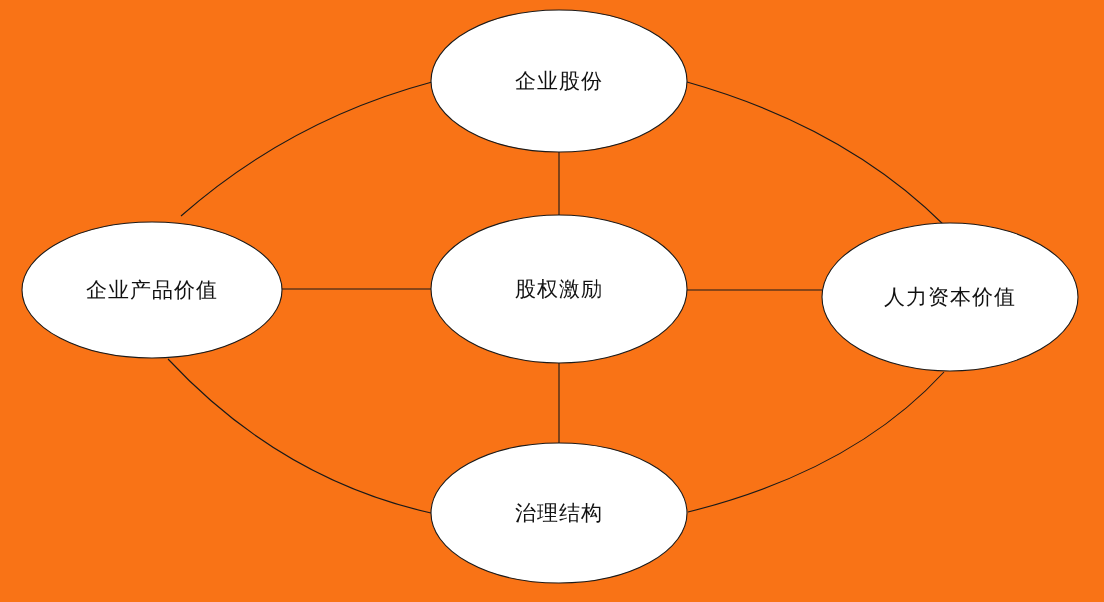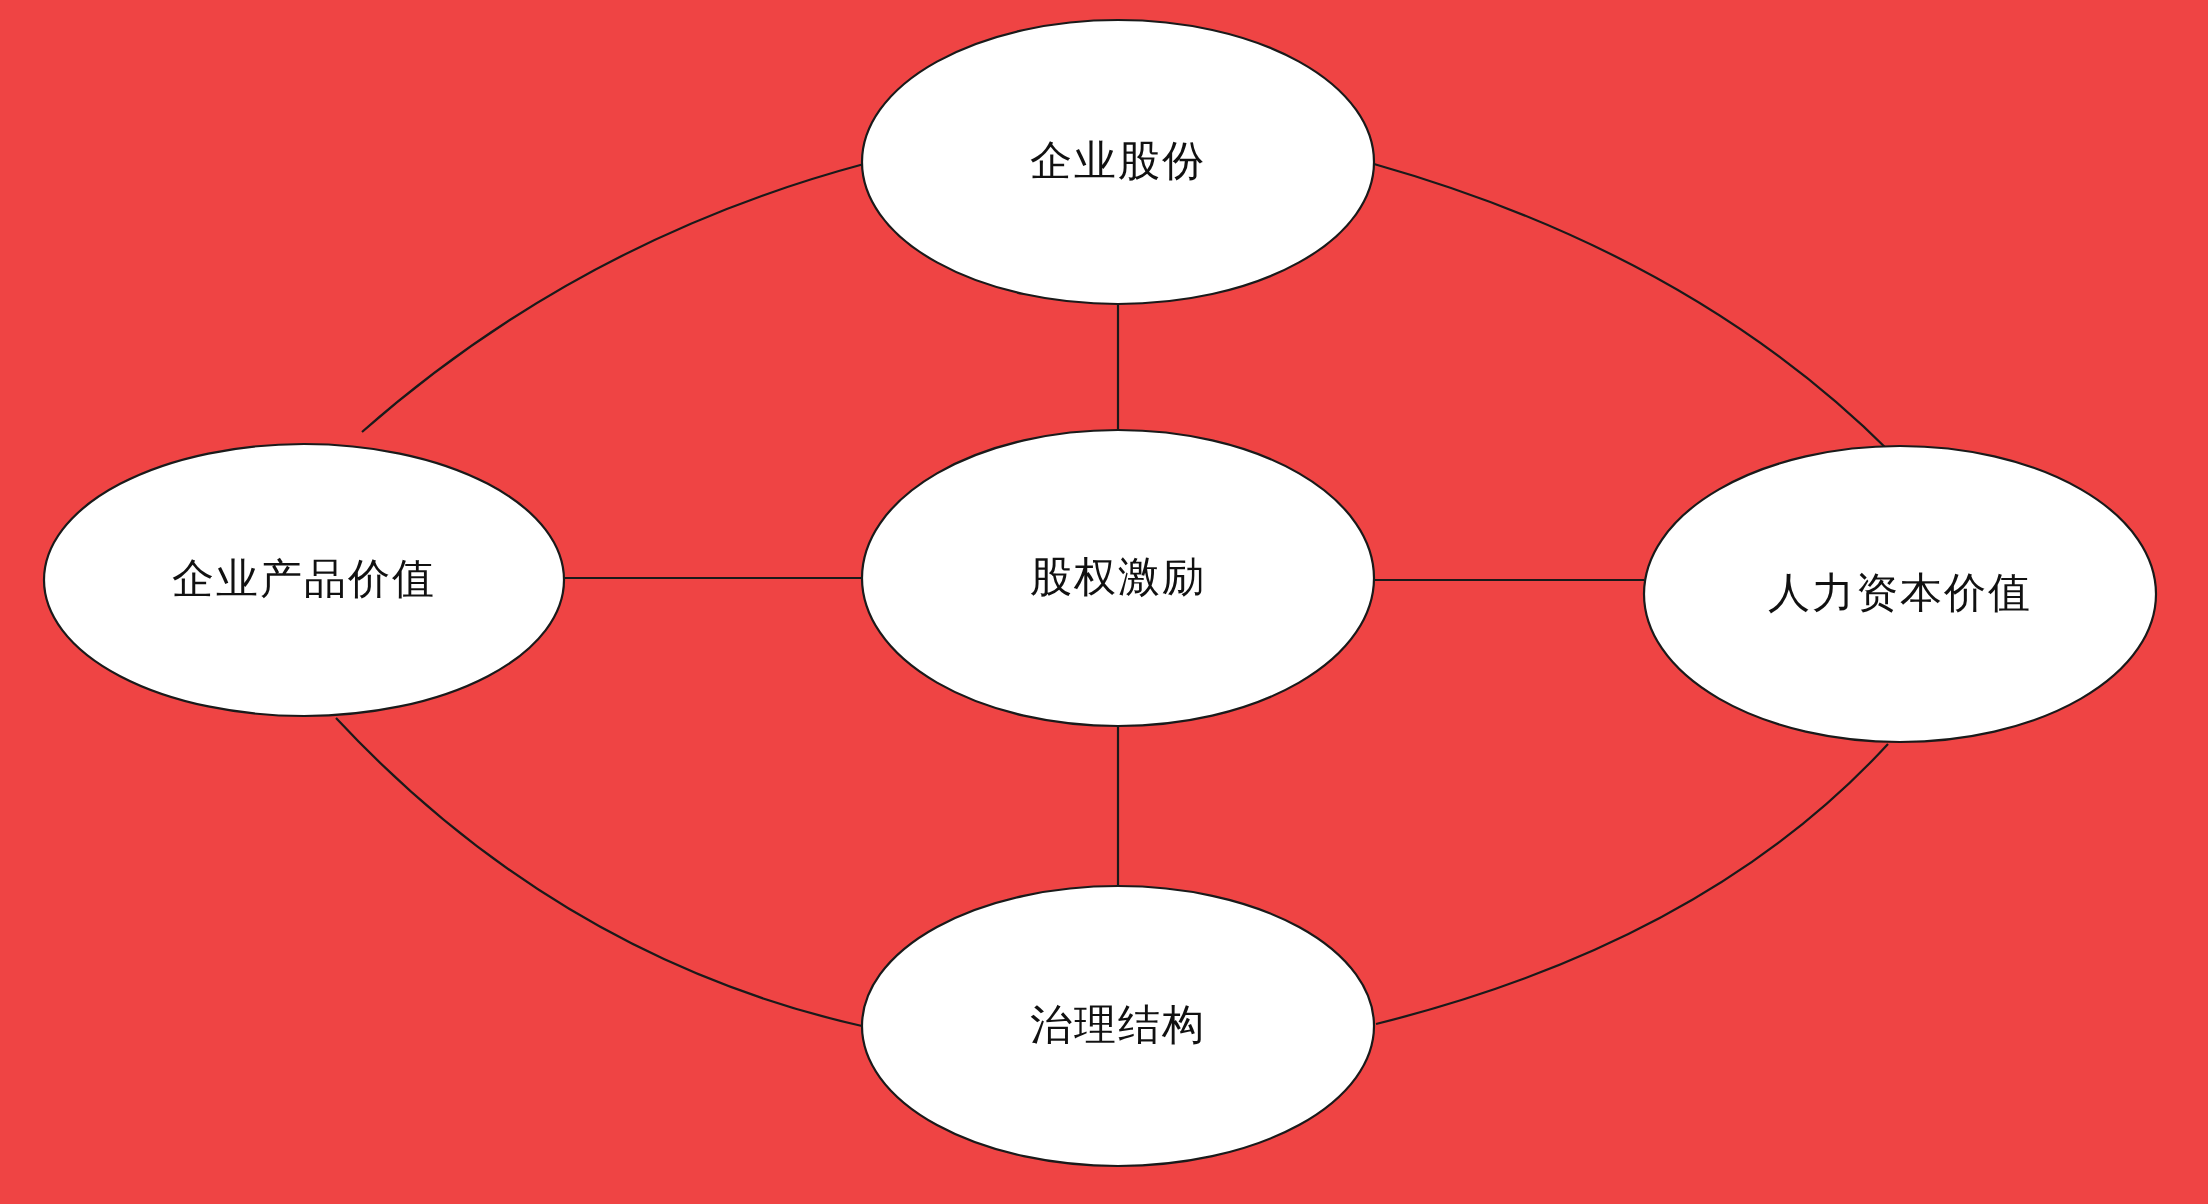"企业股份" div { background: #ef4444 -> #f97316 }
